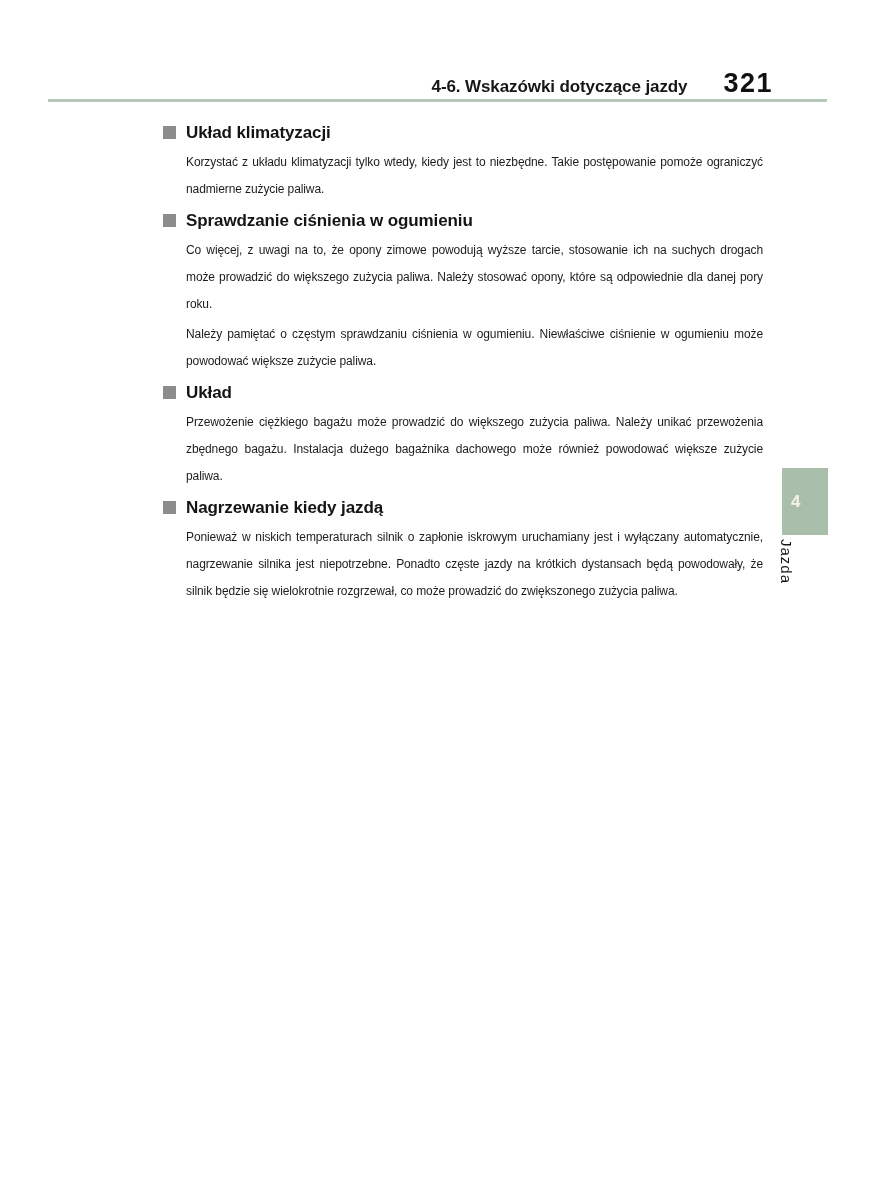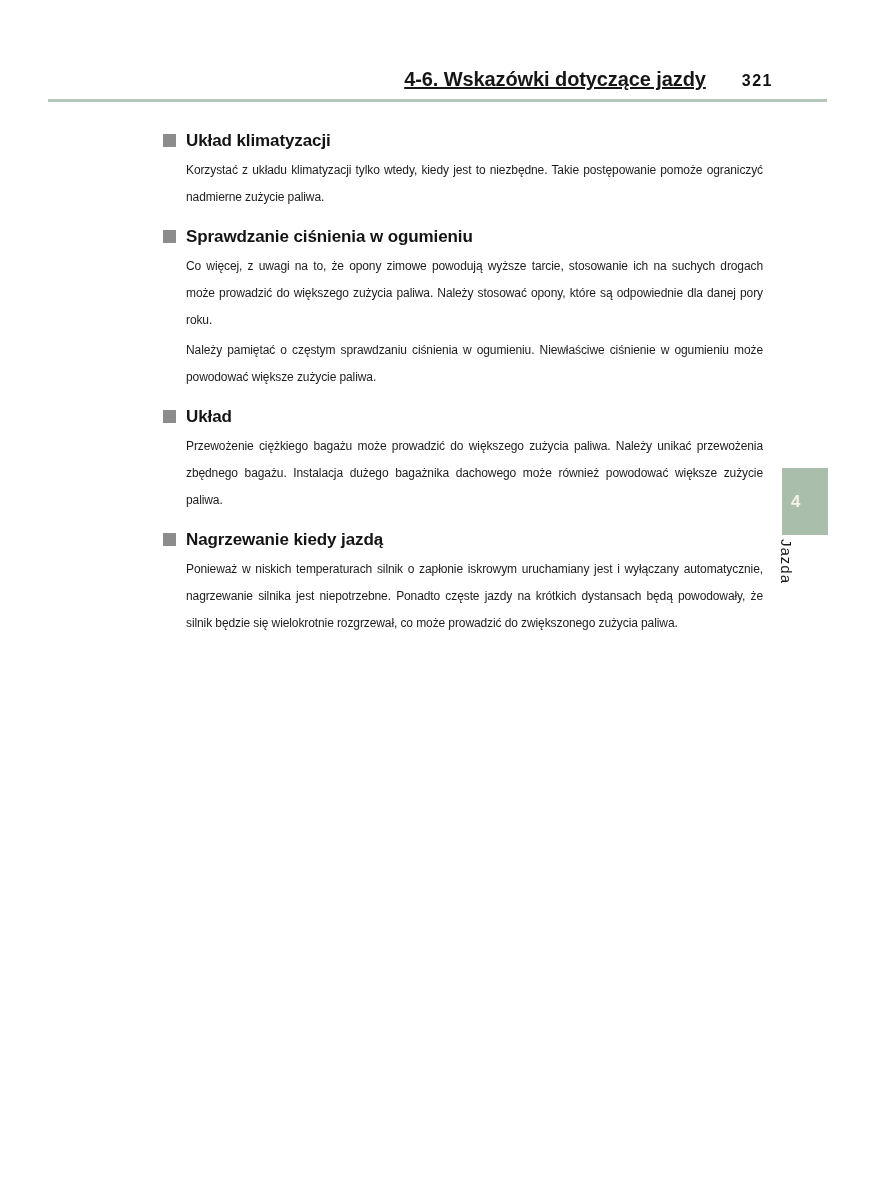"4-6. Wskazówki dotyczące jazdy" .breadcrumb { font-size: 20px -> 17px; text-decoration: underline -> none }
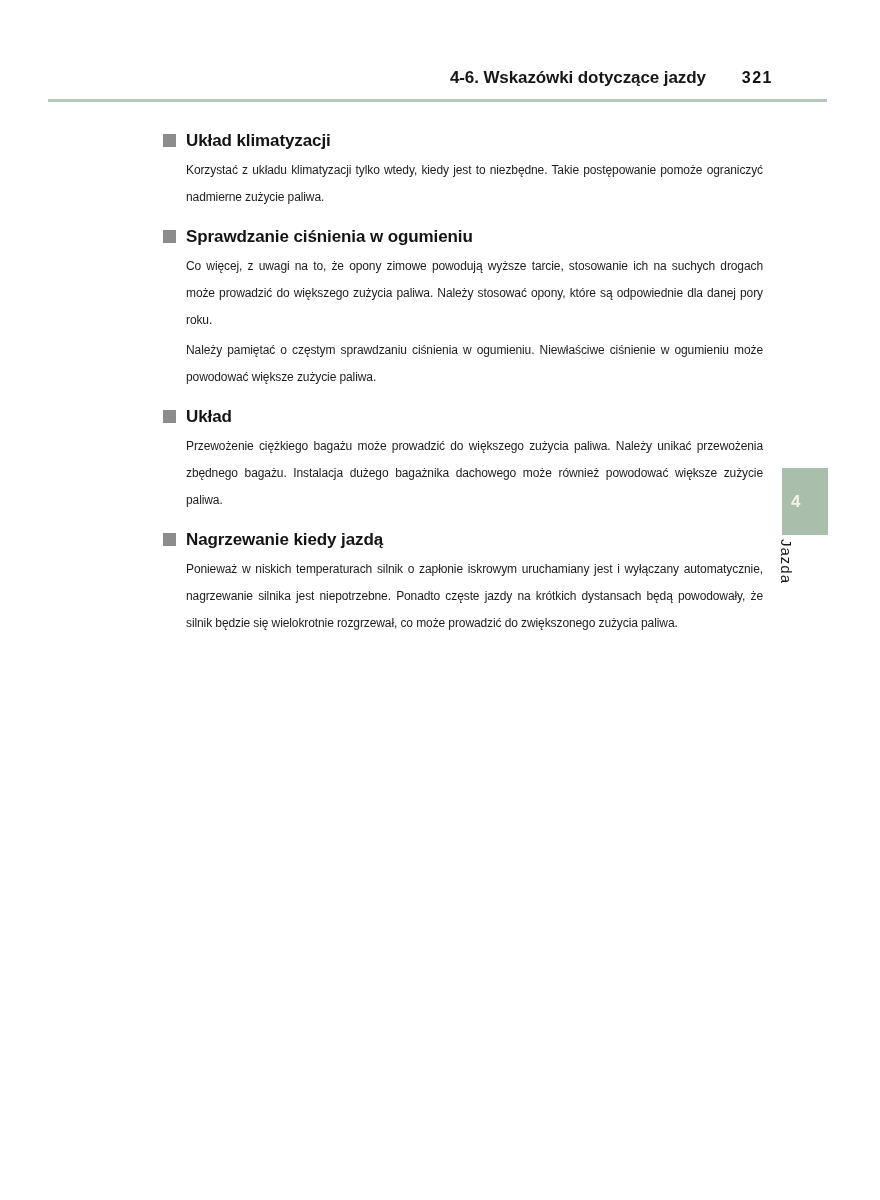"321" .page-number { font-size: 16px -> 27px }
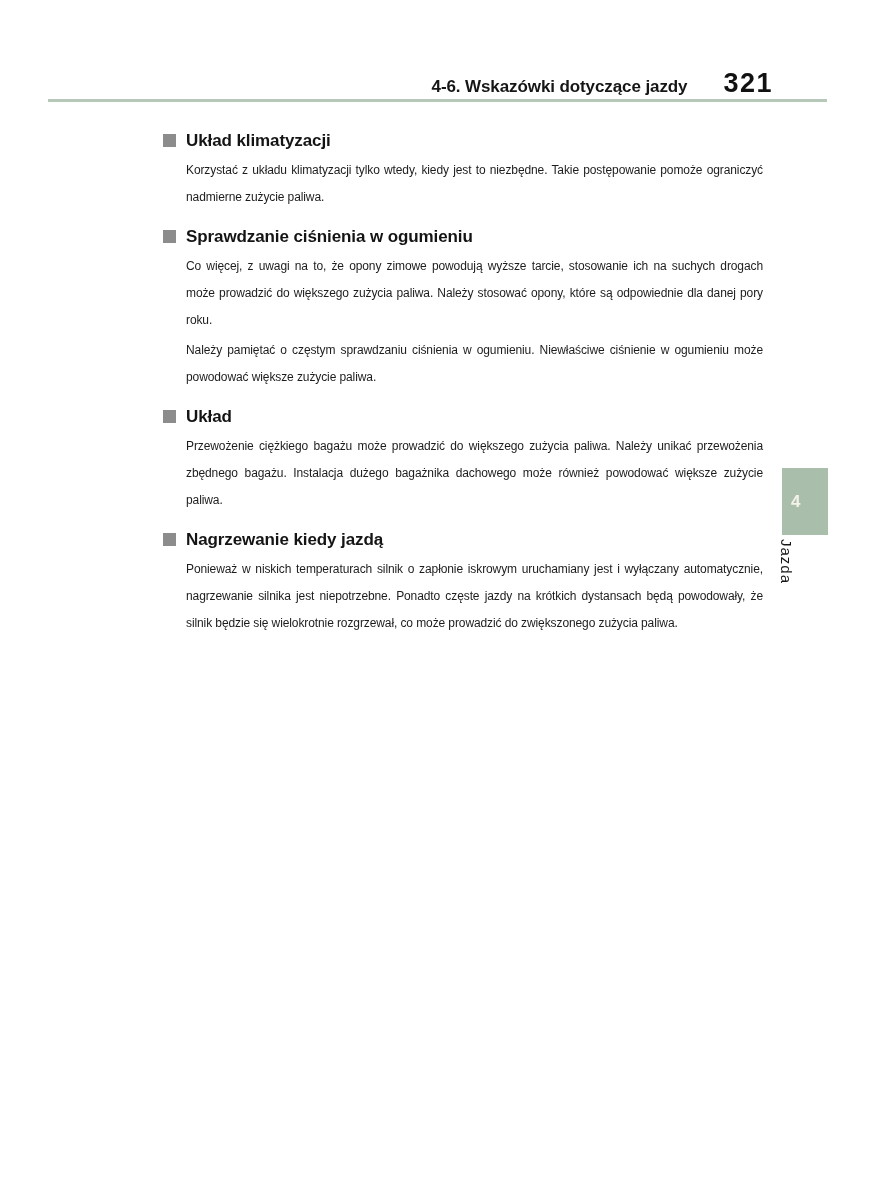"Układ klimatyzacji" .section:first-child { margin-top: 8px -> 0 }
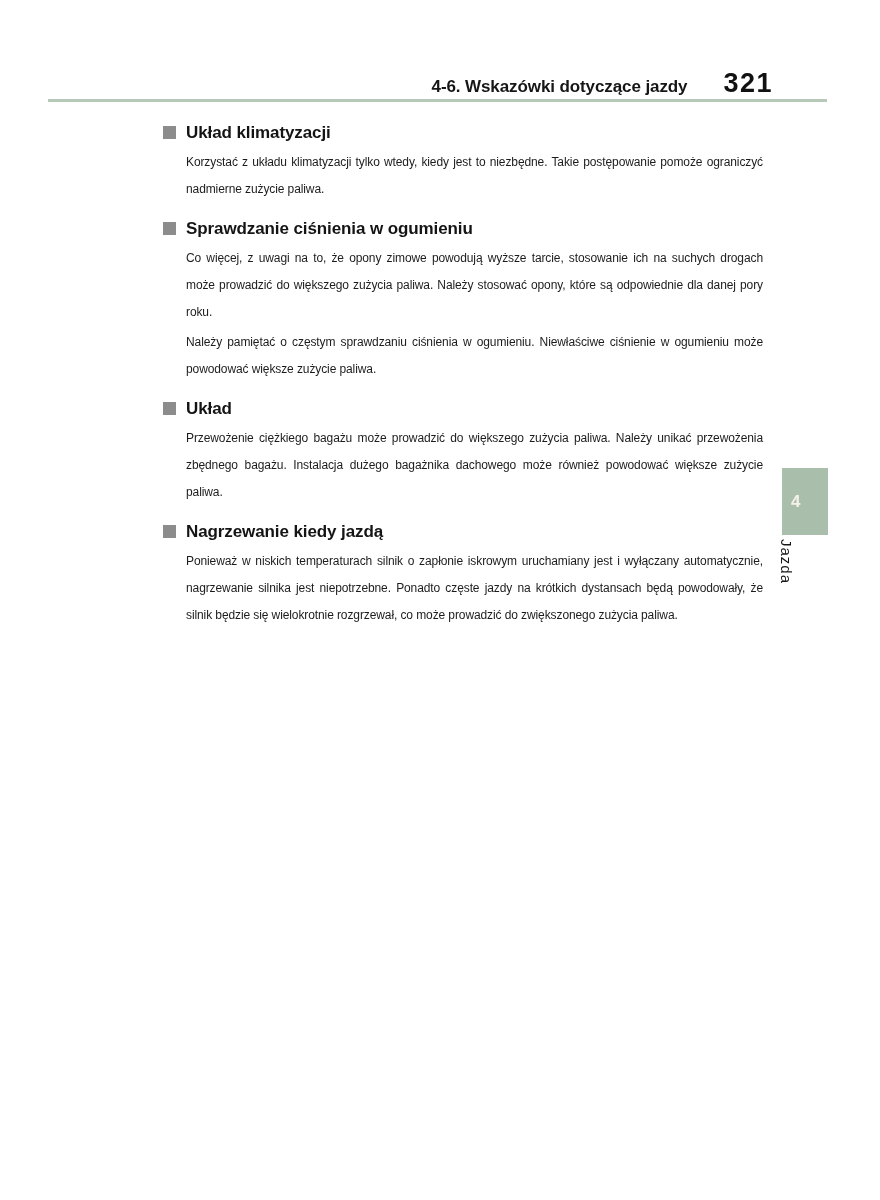"Sprawdzanie ciśnienia w ogumieniu" .section { margin-top: 12px -> 4px }
